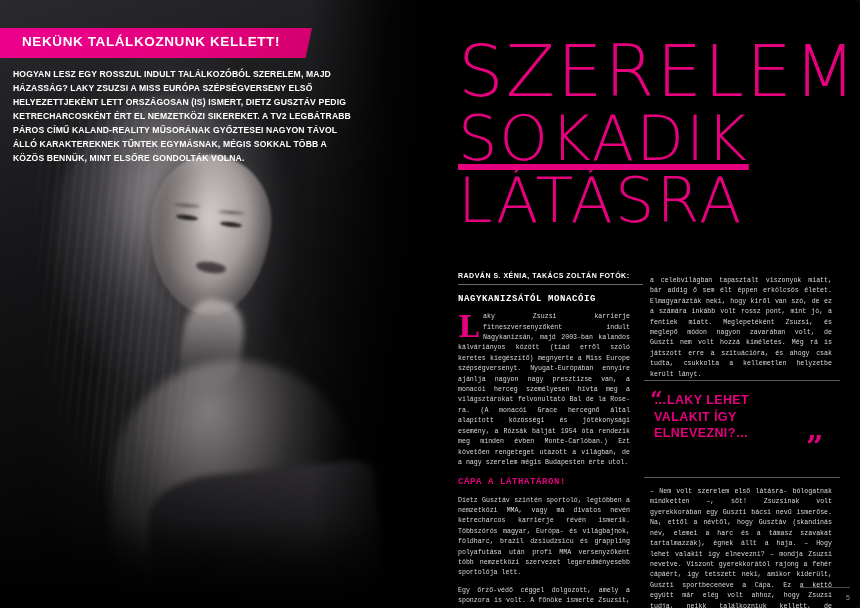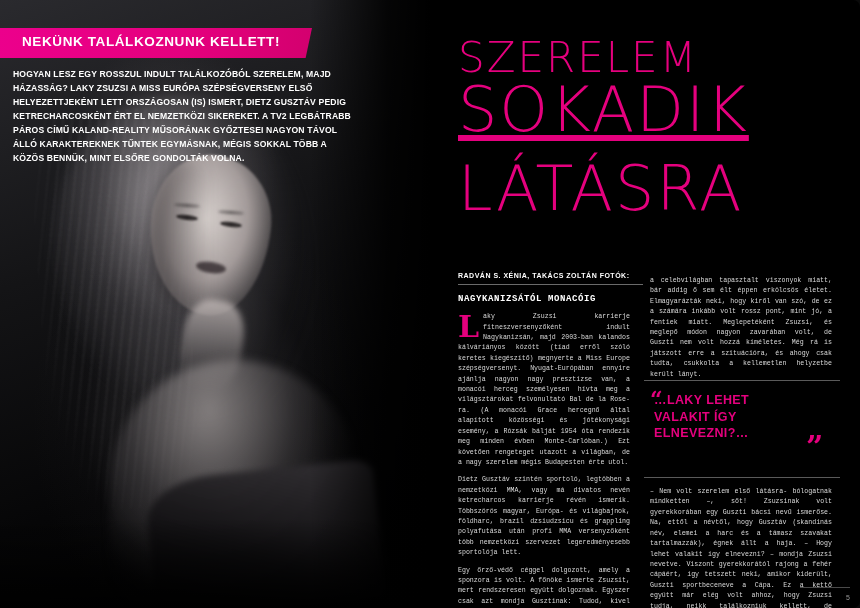"SZERELEM" .t1 { font-size: 42px -> 72px }
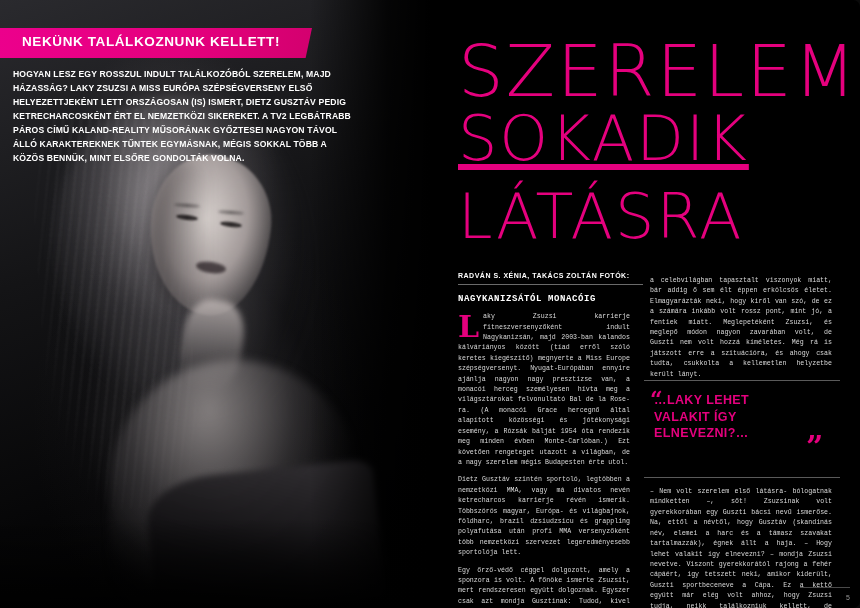"LÁTÁSRA" .t3 { margin-top: 20px -> 4px }
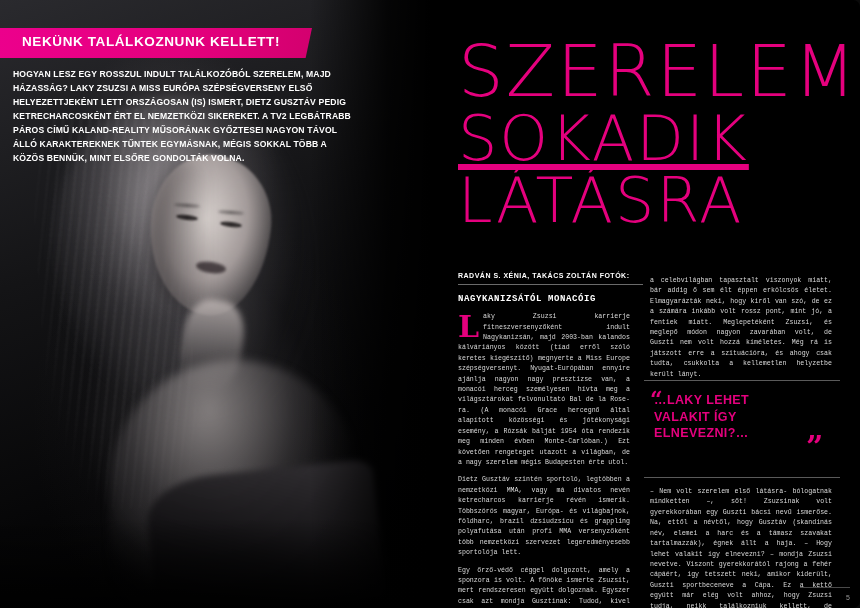"CÁPA A LÁTHATÁRON!" div.sec-head { html: none -> <div>CÁPA A LÁTHATÁRON!</div> }
